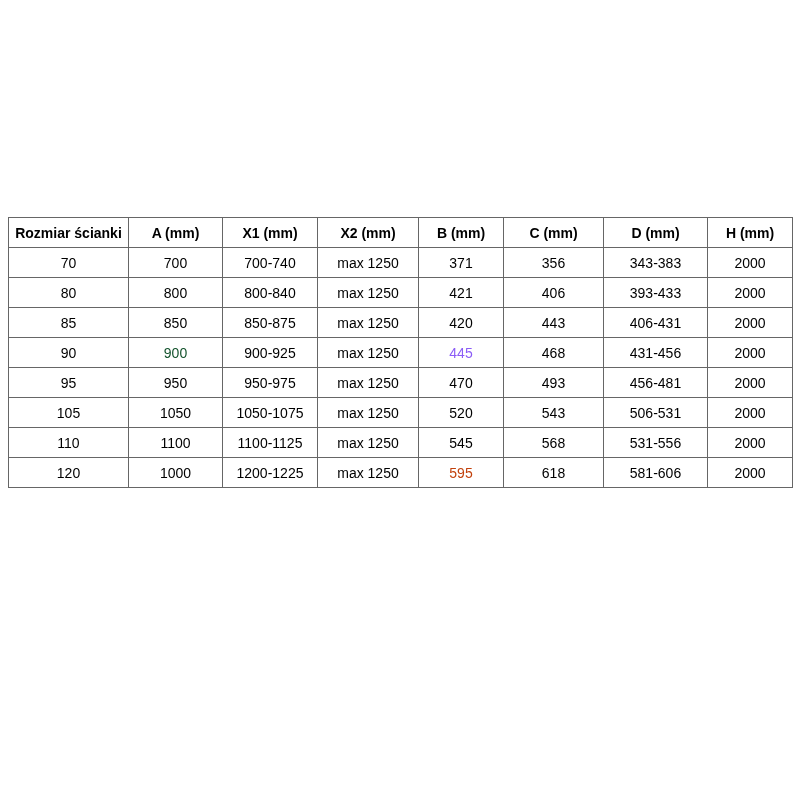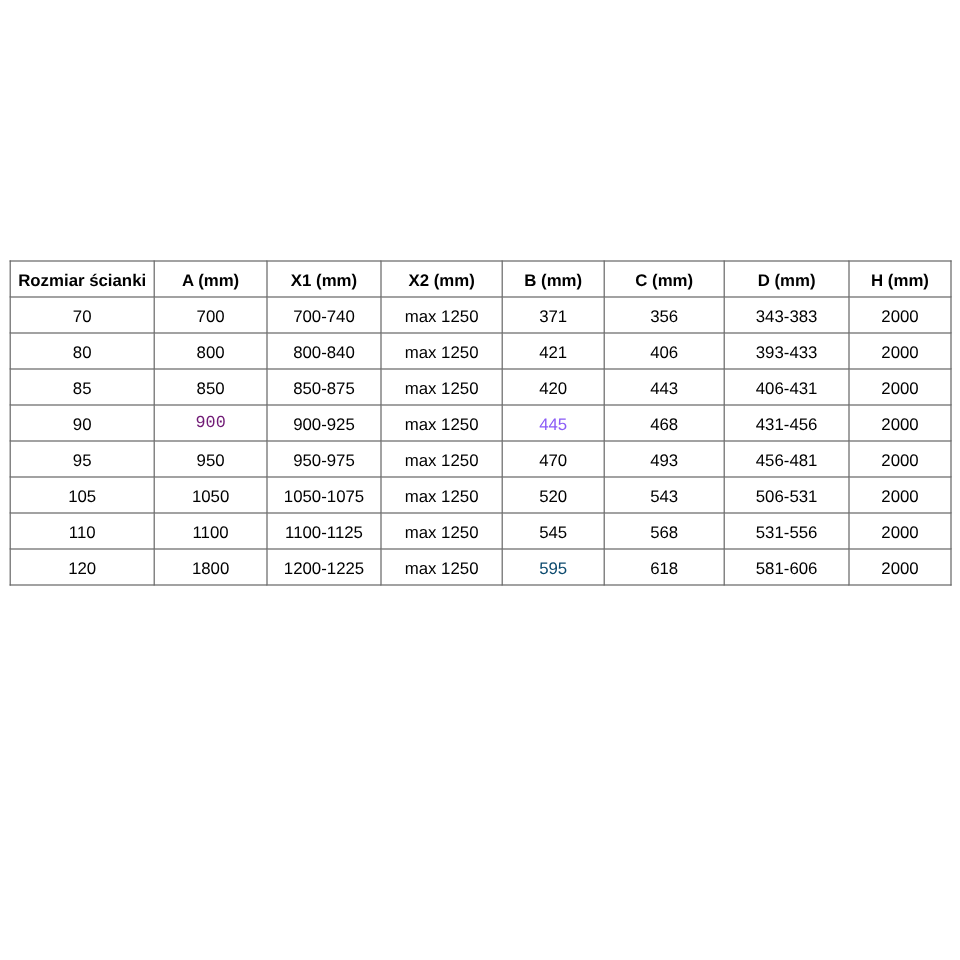"900" td { color: #701a75 -> #14532d; font-family: Liberation Mono, monospace -> none }
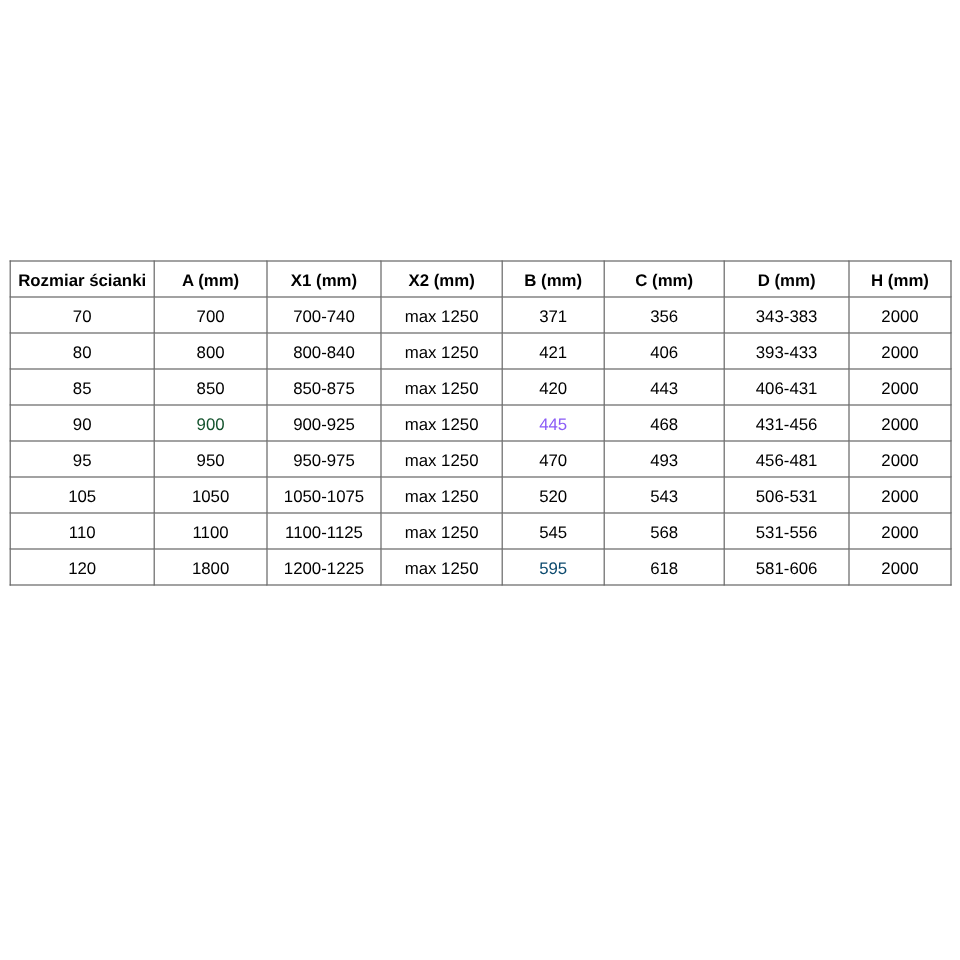"1800" td { text: 1800 -> 1000 }
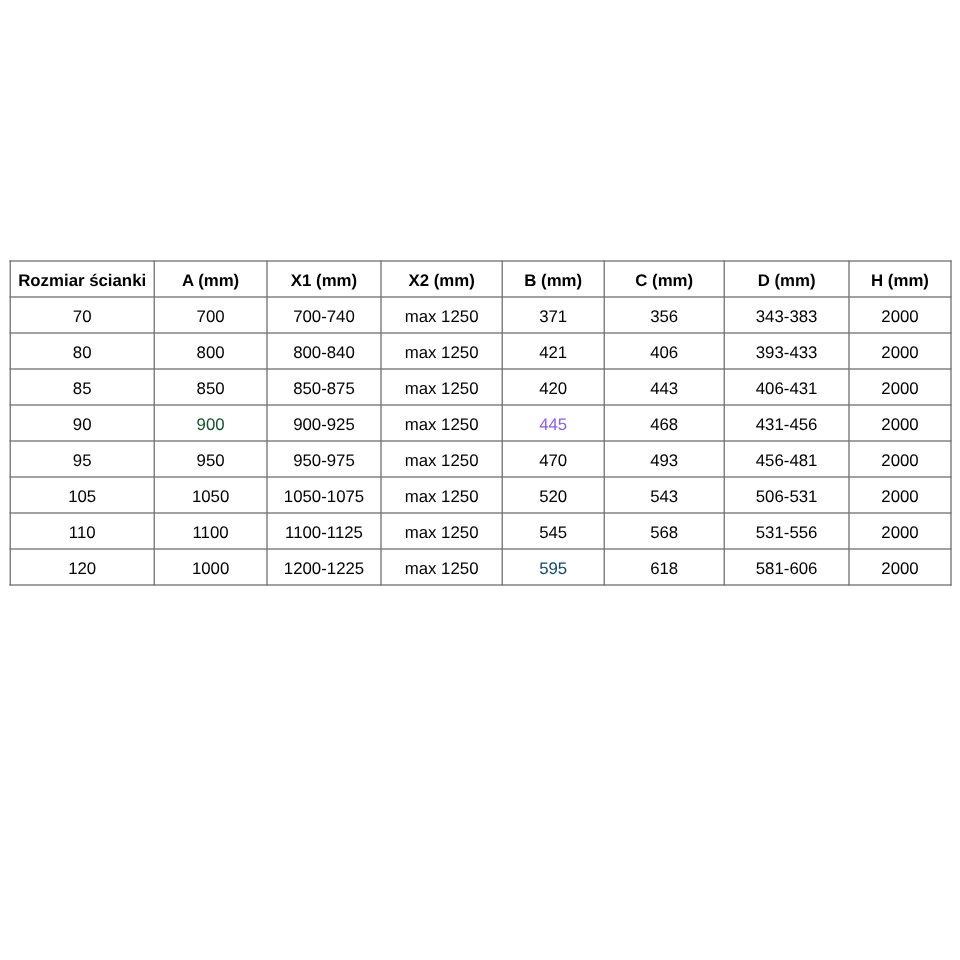"595" td { color: #0c4a6e -> #c2410c }
